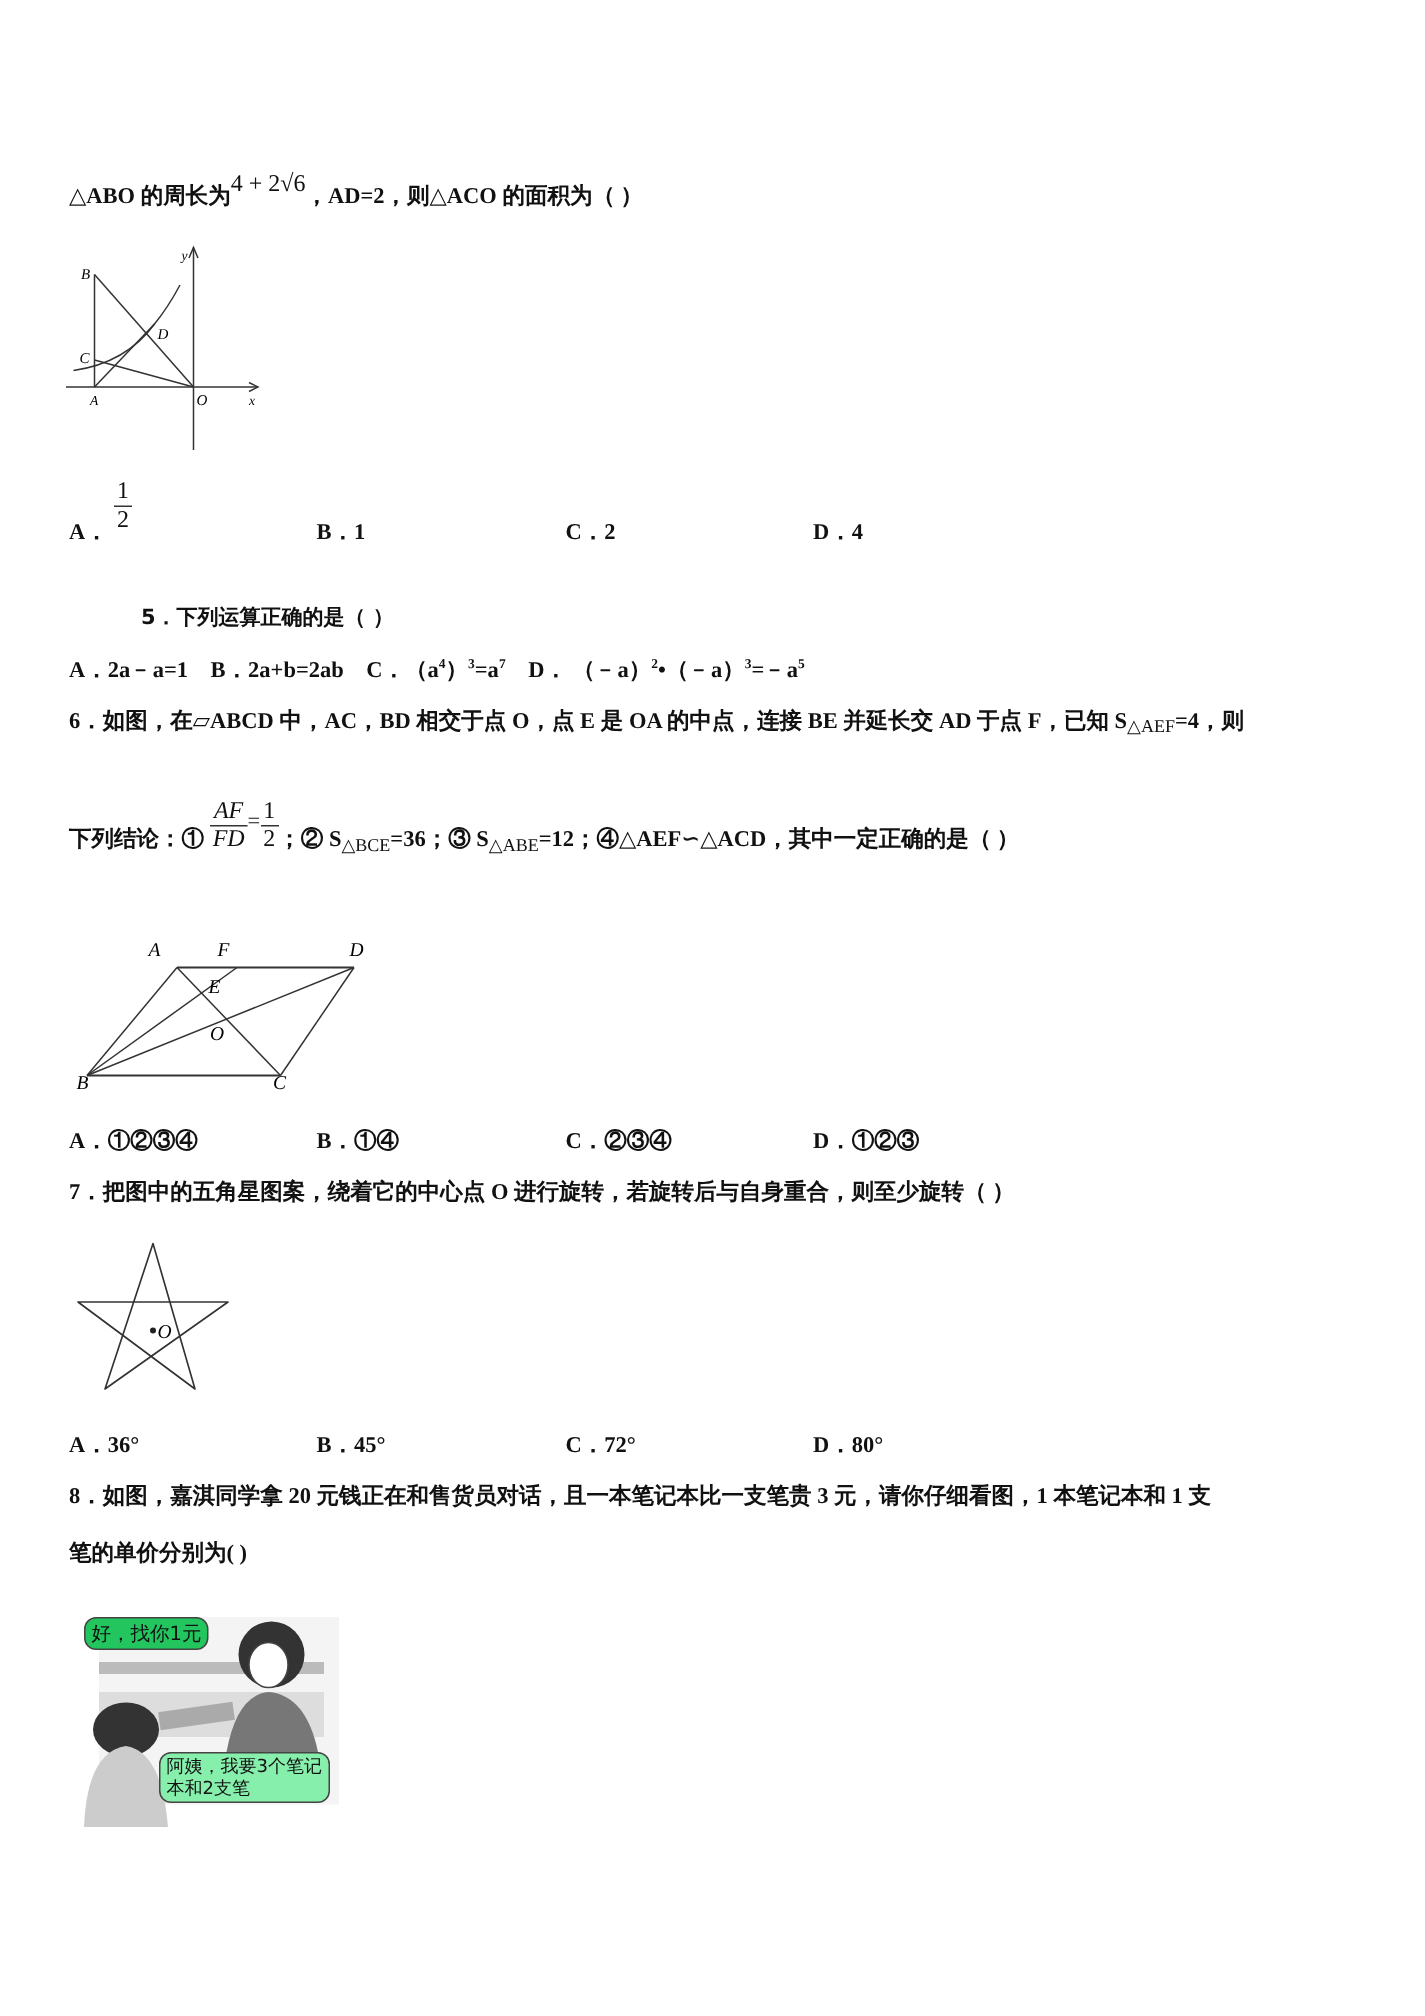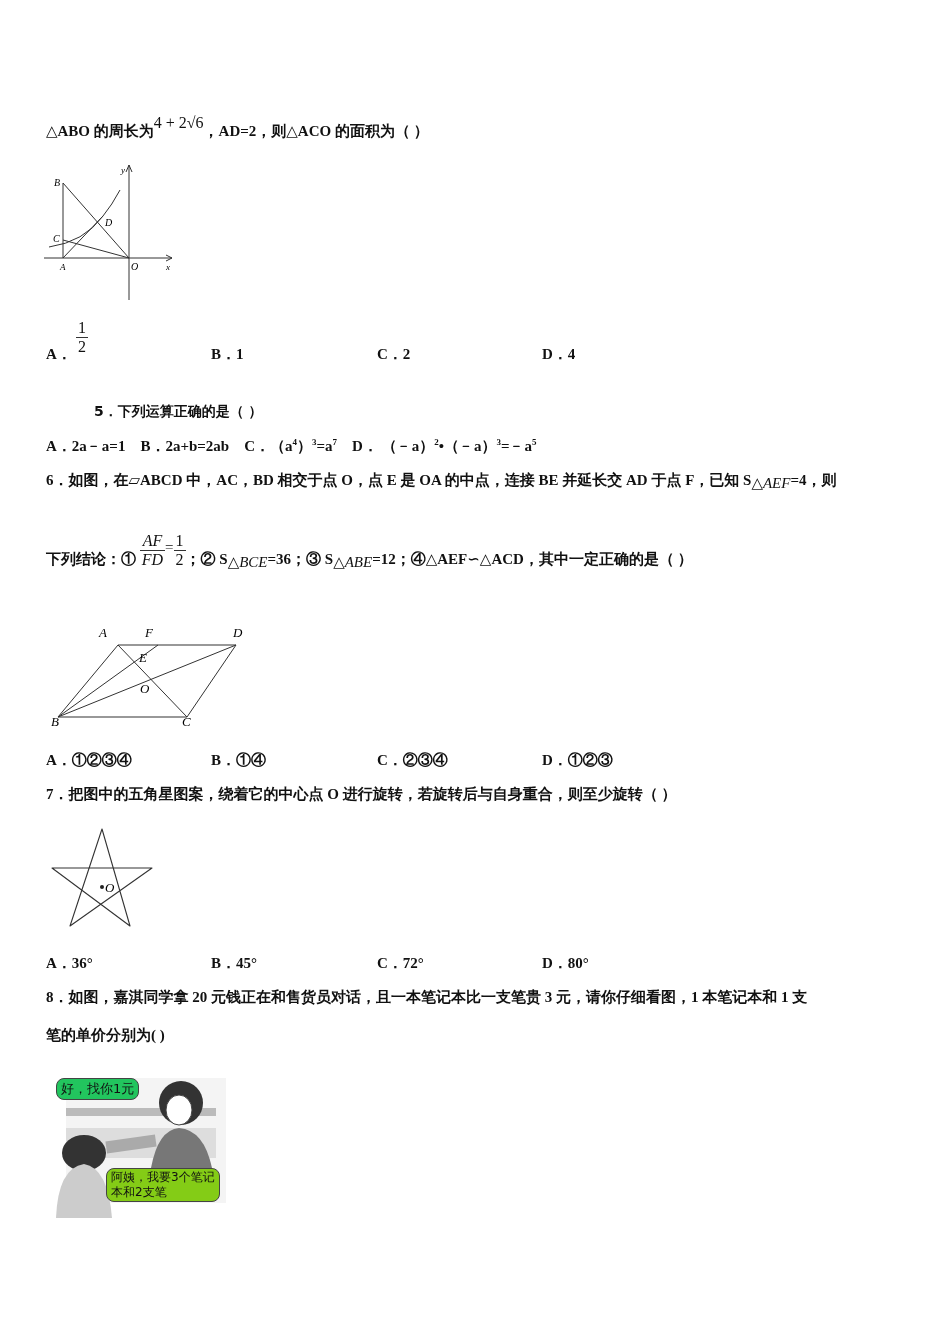"△AEF" .sub { font-size: 15px -> 12px; font-style: italic -> none }
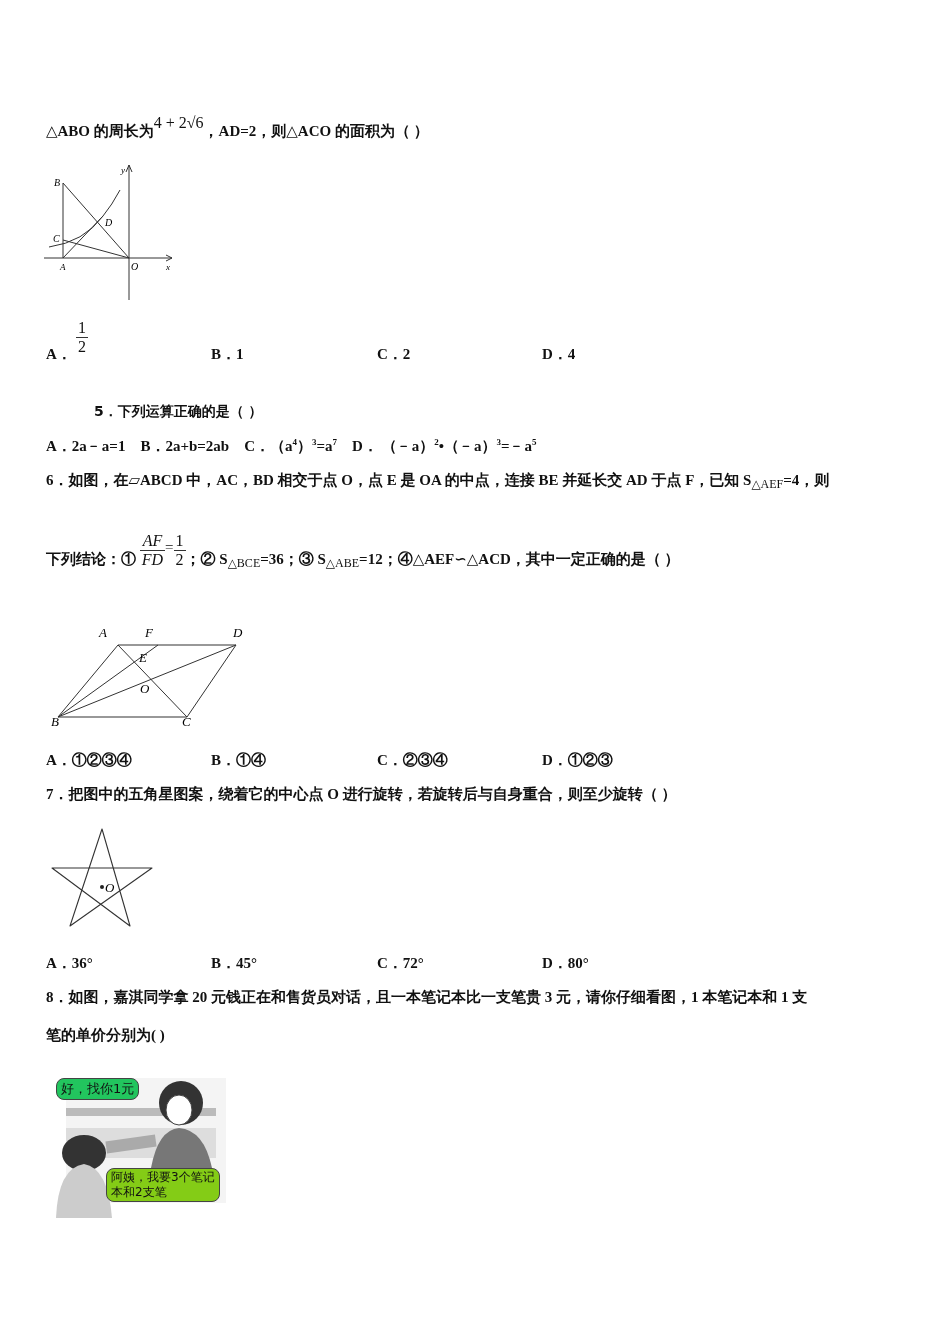"阿姨，我要3个笔记" div.abs { background: #84cc16 -> #86efac }
